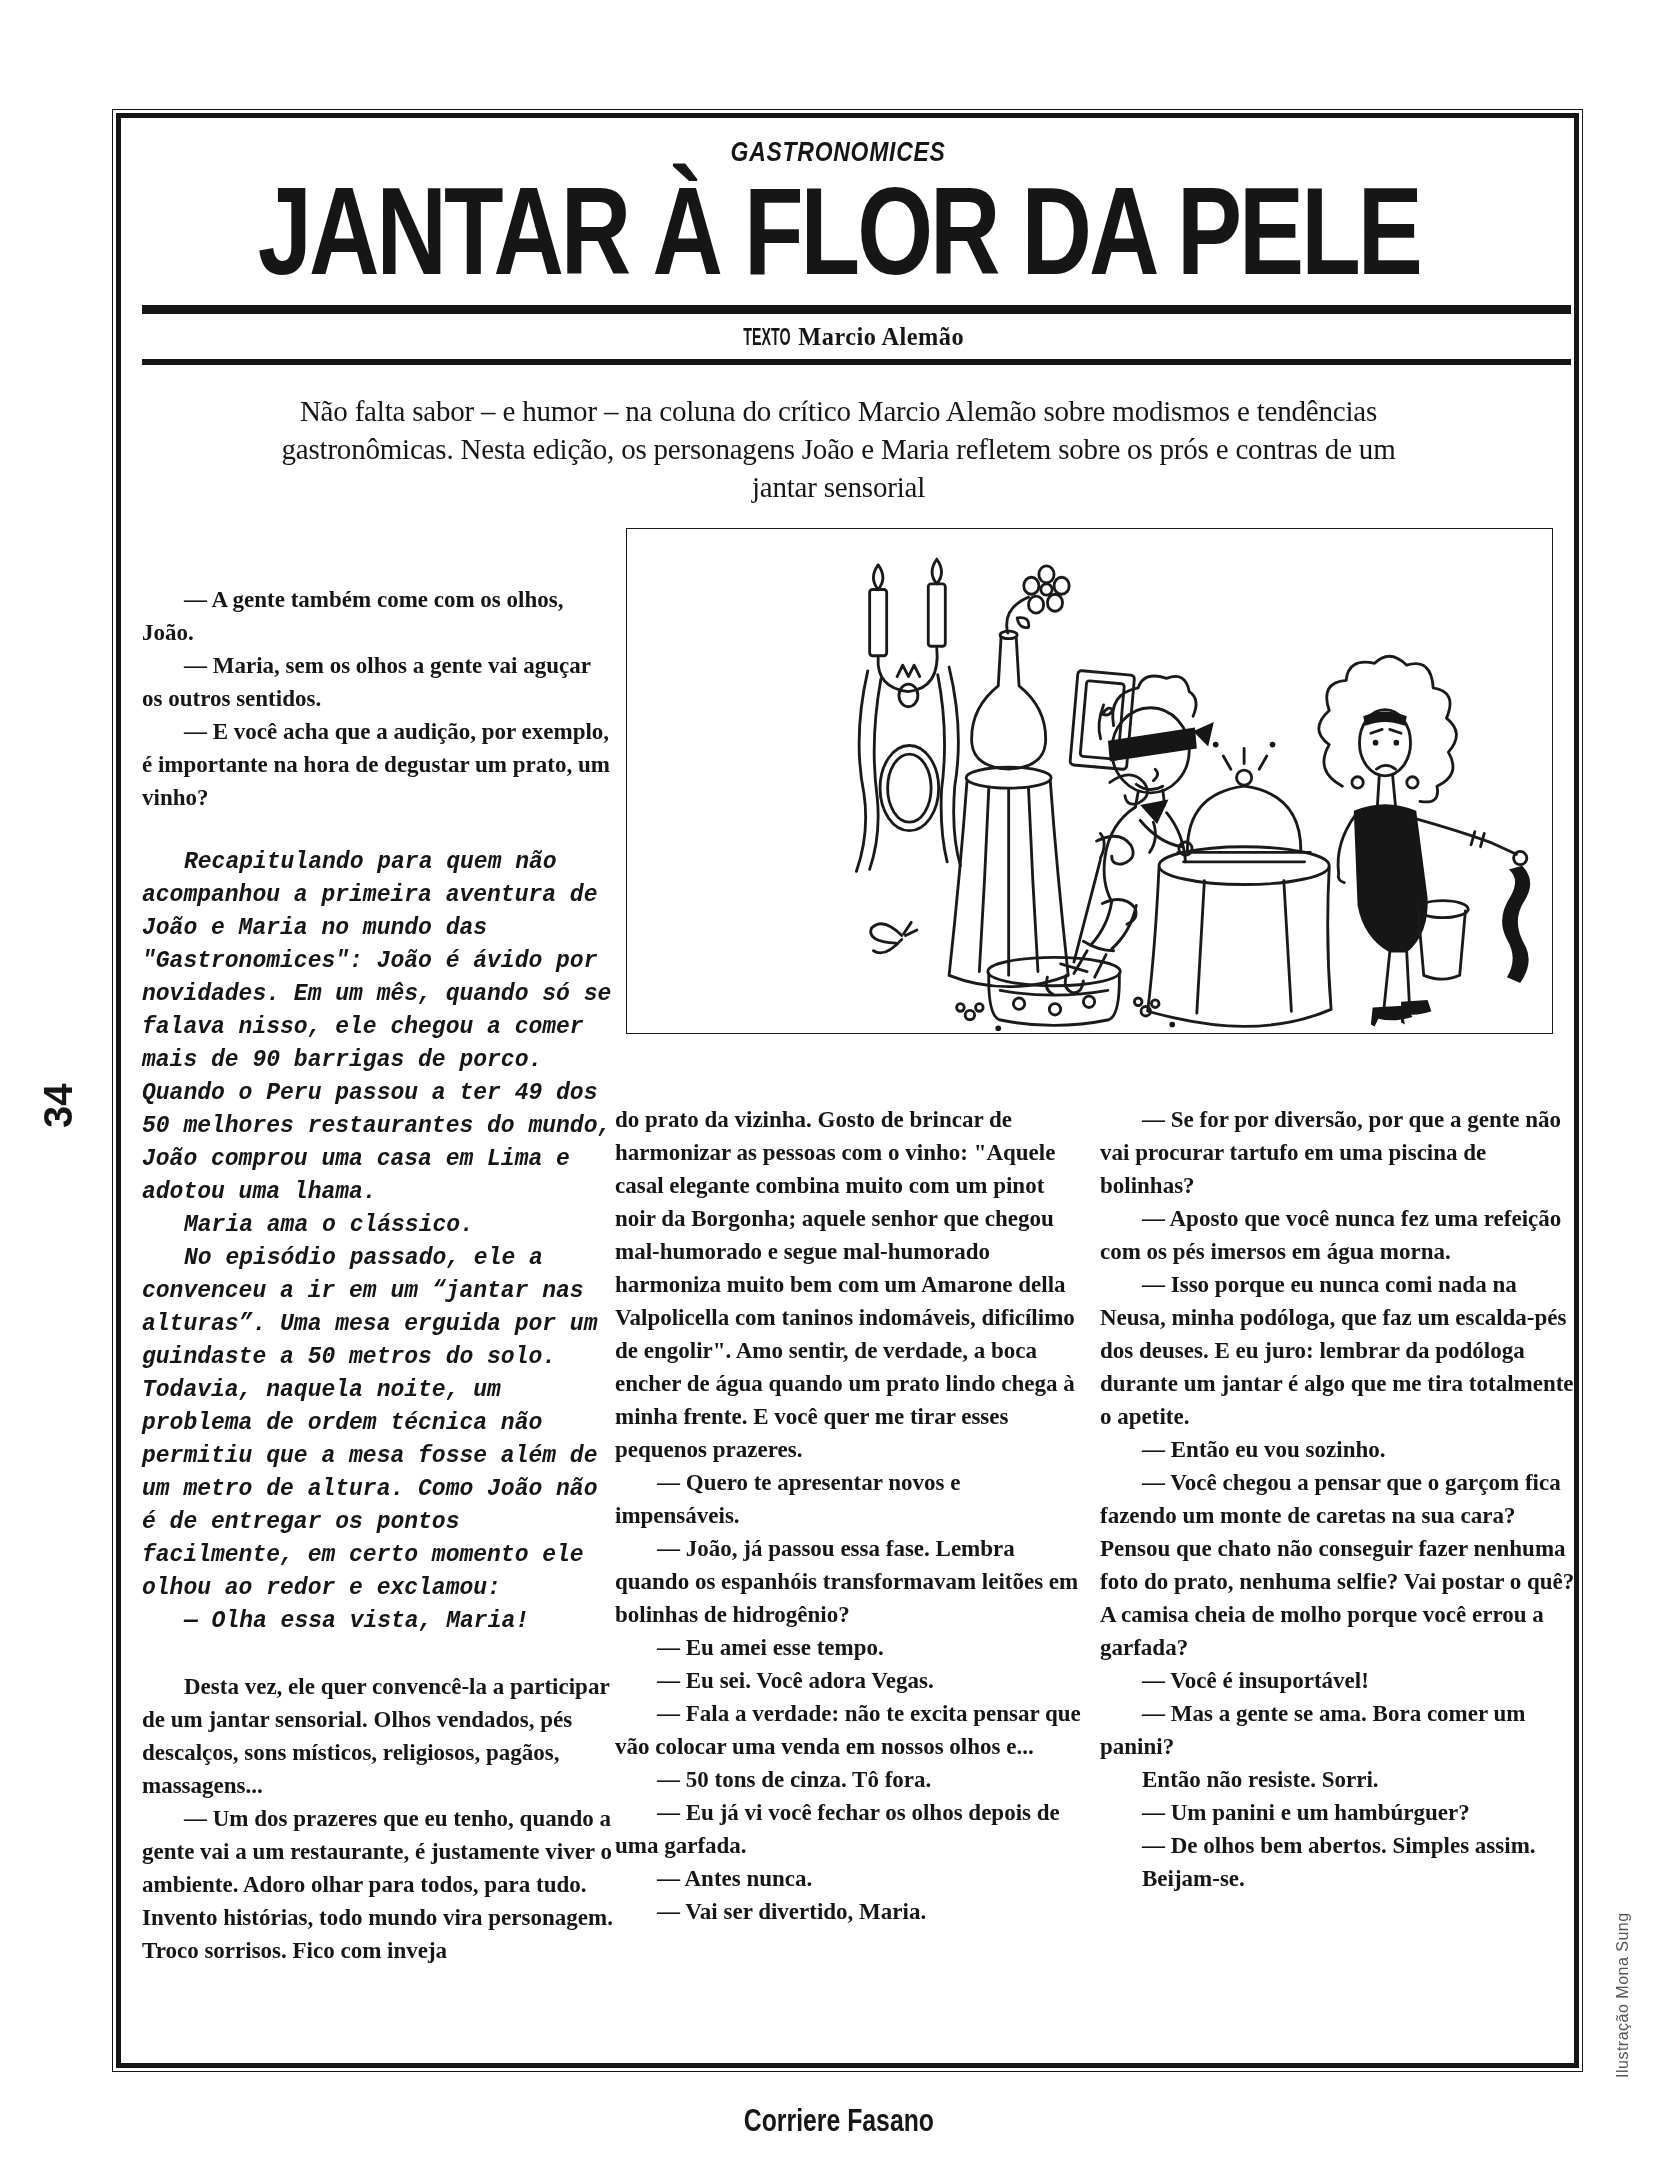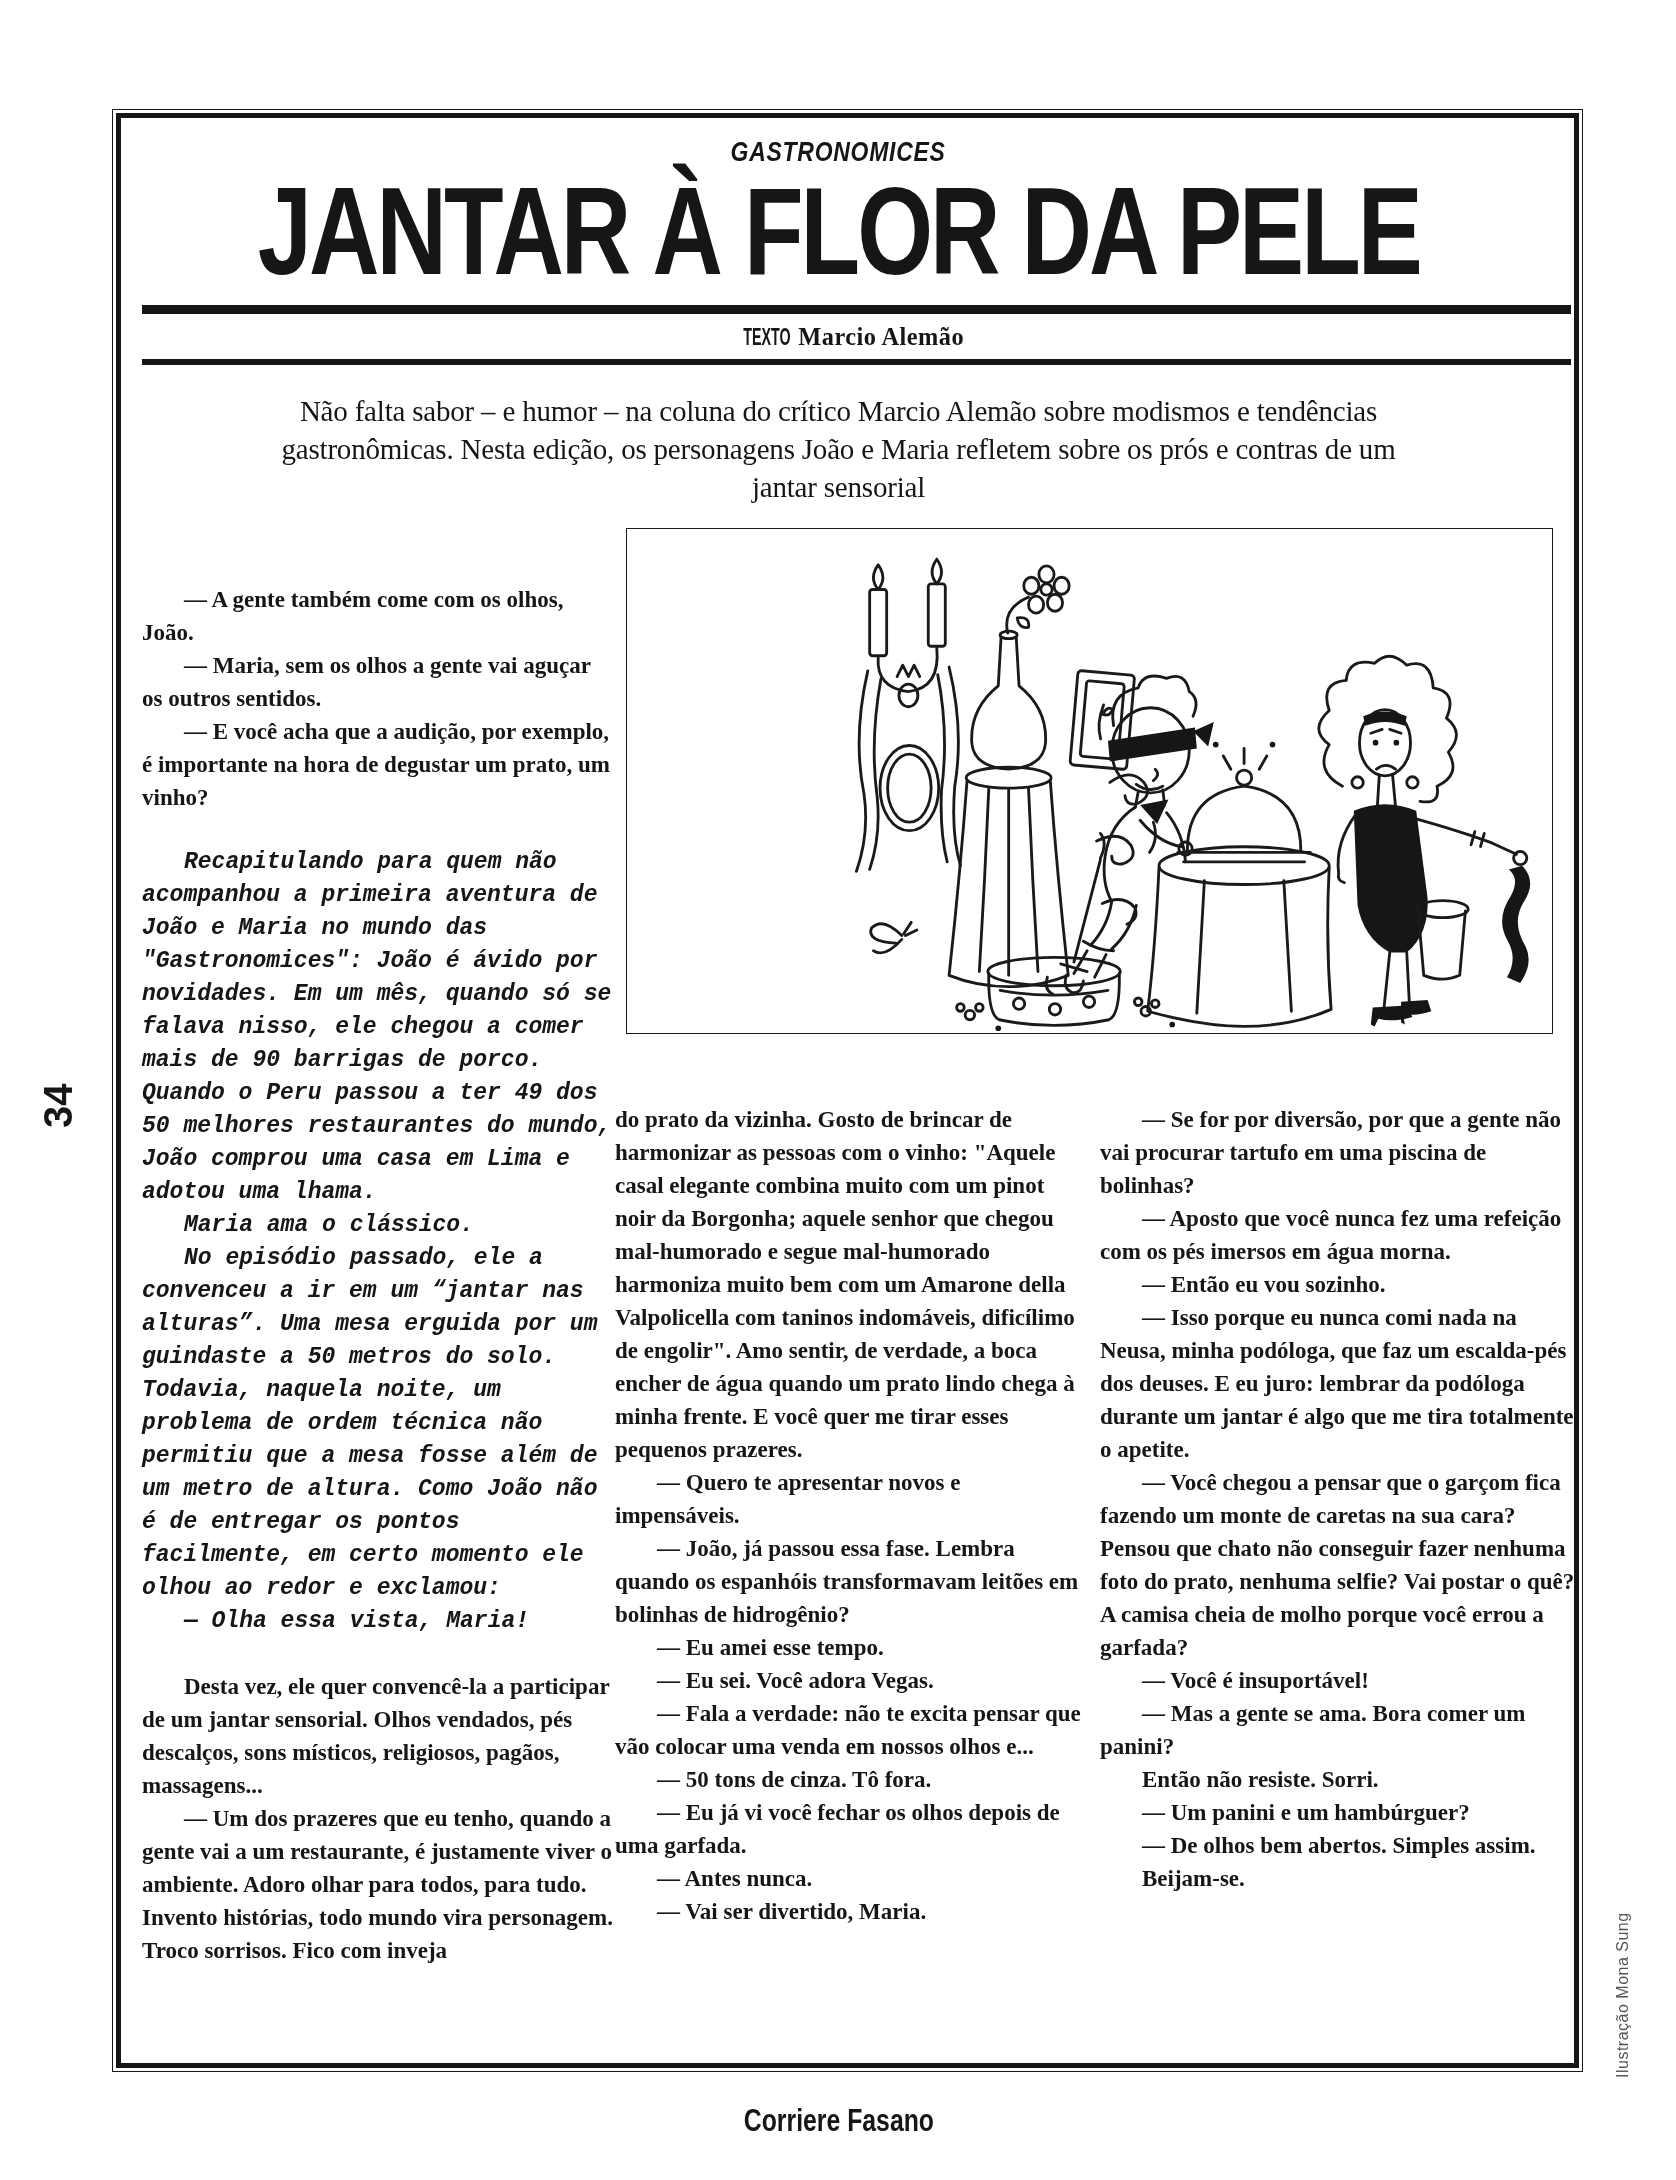"— Então eu vou sozinho." p.para { order: before "— Isso porque eu nunca" -> after "— Isso porque eu nunca" }
